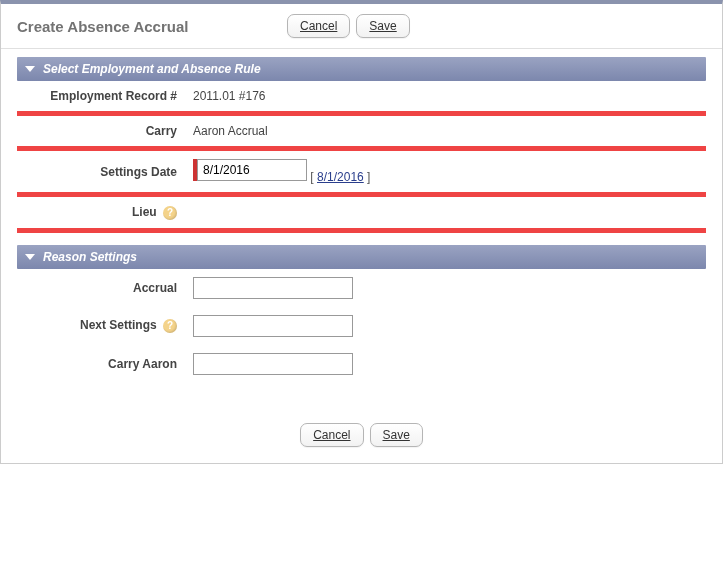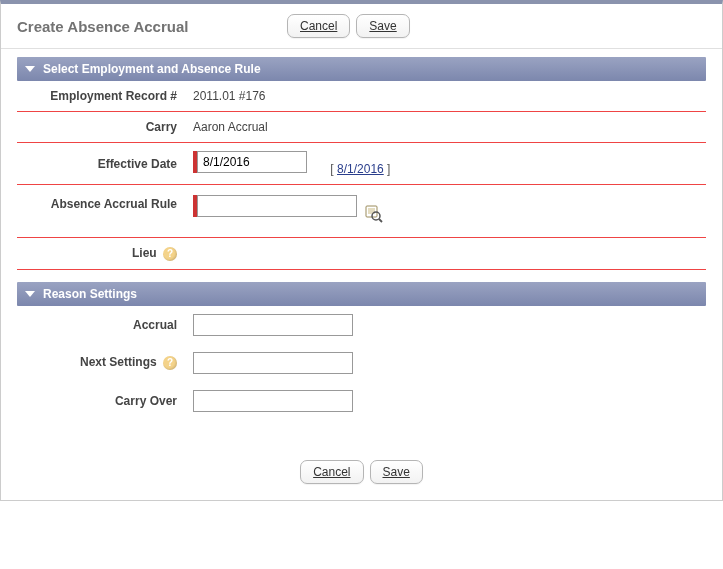"Select Employment and Absence Rule" .section-header { font-style: none -> italic }
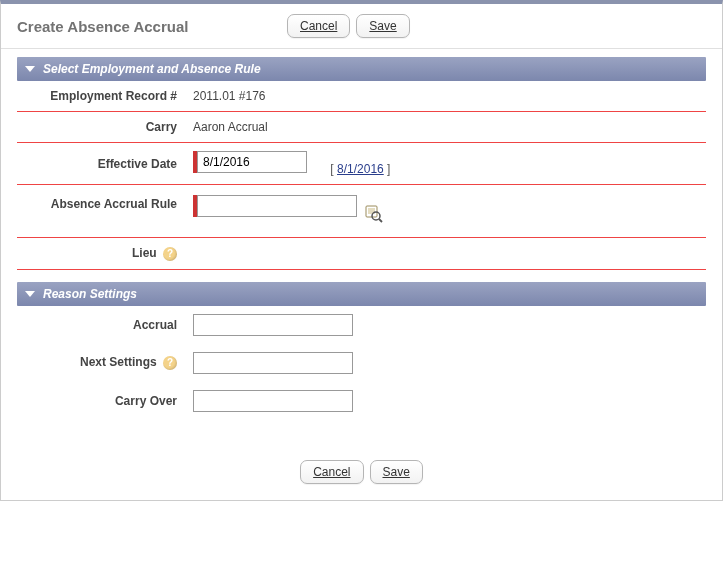"Employment Record #" .form-table td { border-bottom: 1px solid #ef4444 -> 5px solid #ef4444 }
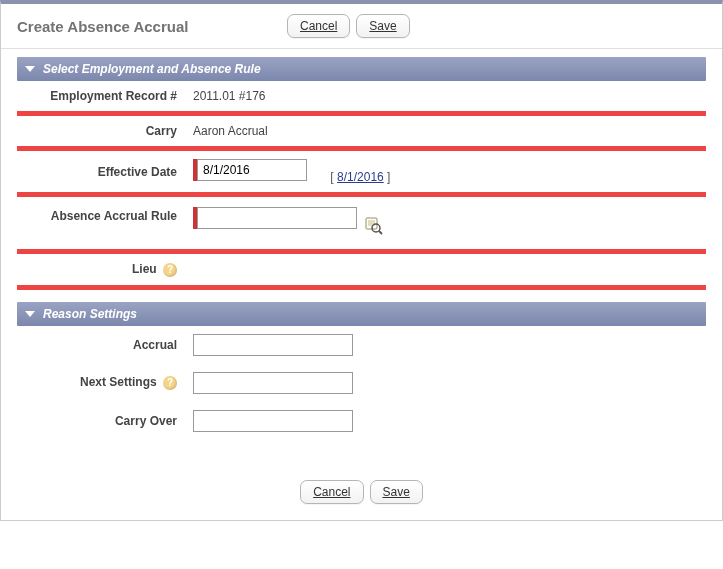"Effective Date" td.label-cell { text: Effective -> Settings }
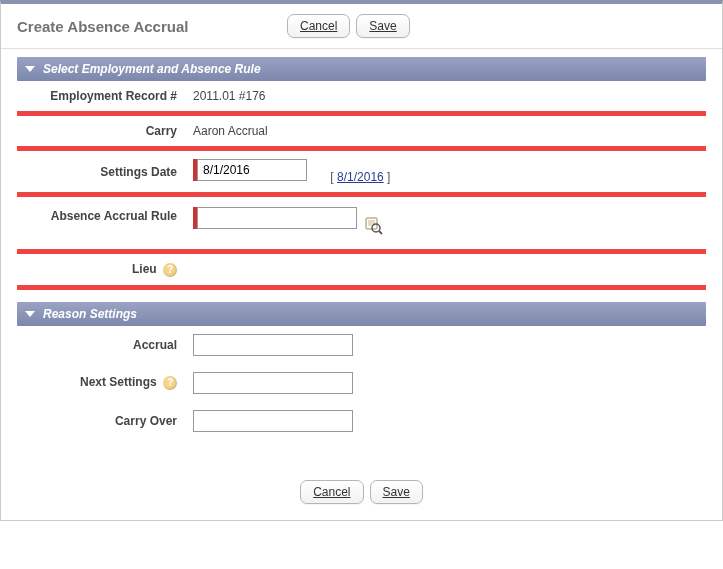"[ 8/1/2016 ]" .date-secondary { margin-left: 20px -> 0 }
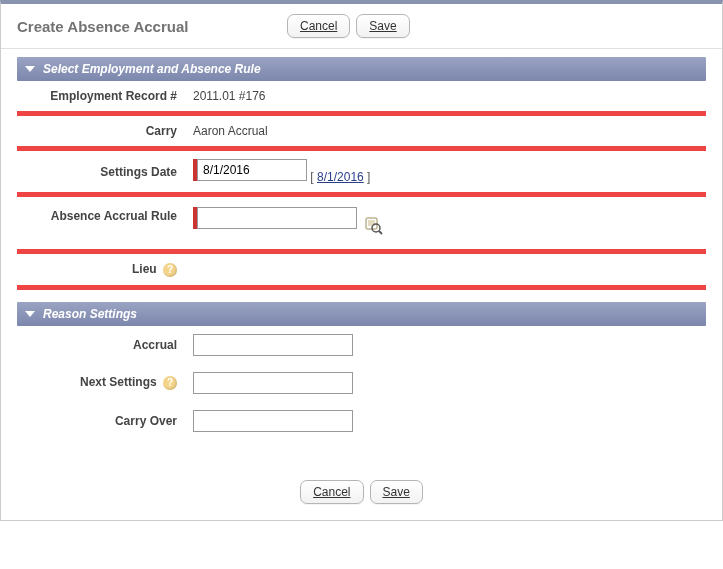"Absence Accrual Rule" tr { html: <tr> <td>Absence Accrual Rule</td> <td> <span> <span></span> <input> </span> <span> <svg> <rect></rect> <line></line> <line></line> <line></line> <circle></circle> <line></line> </svg> </span> </td> </tr> -> none }
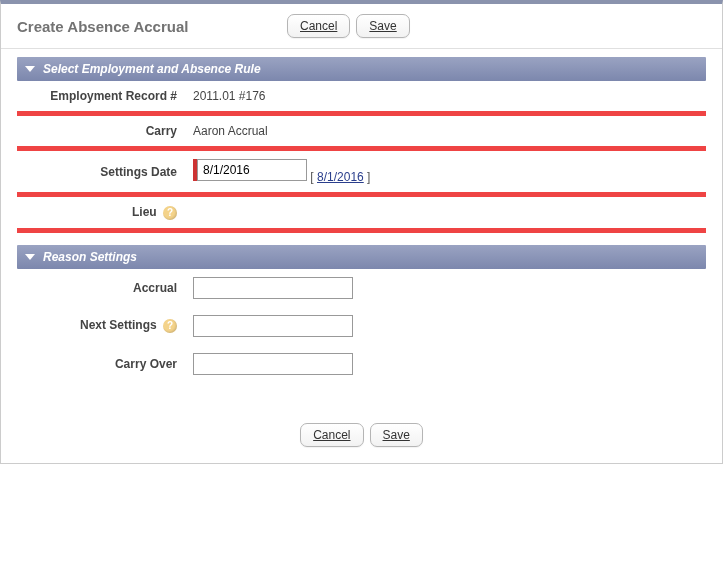"Carry Over" td.label-cell { text: Over -> Aaron }
